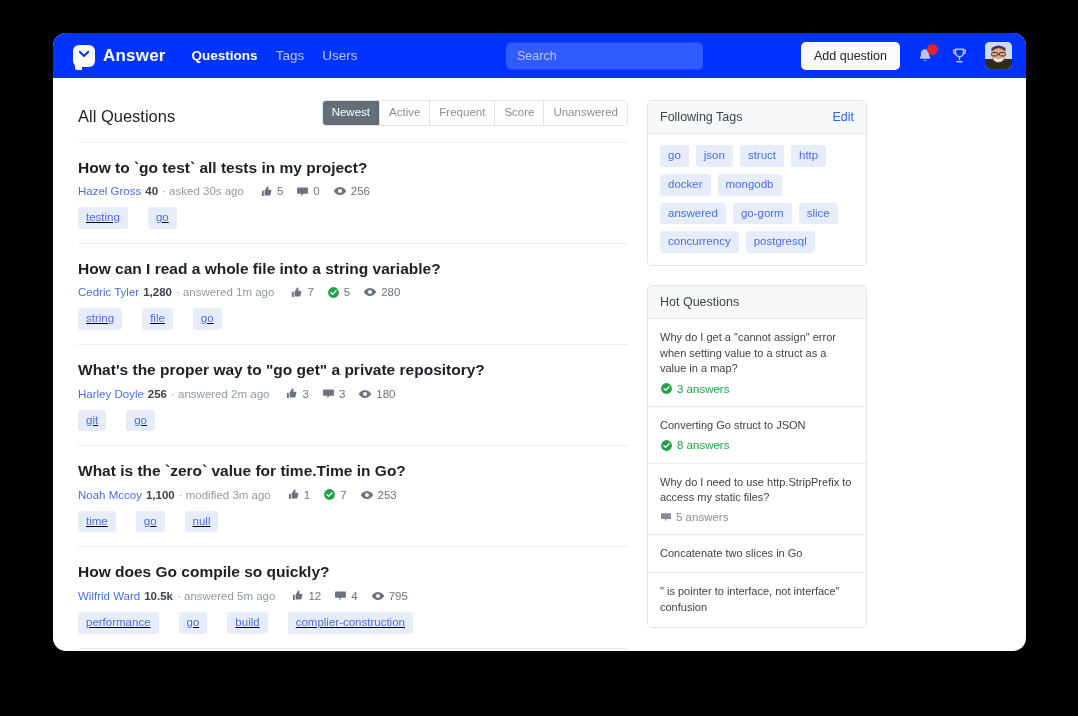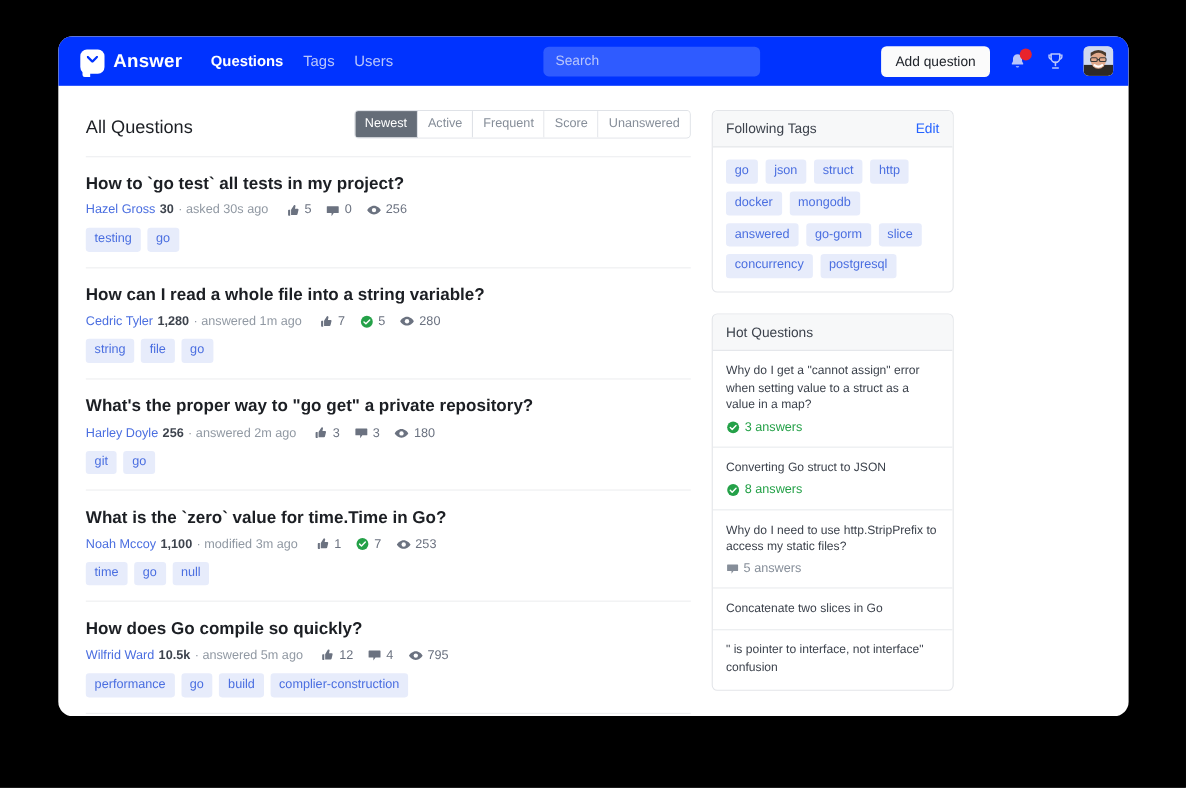"Search" .search-wrap { left: 441px -> 453px }
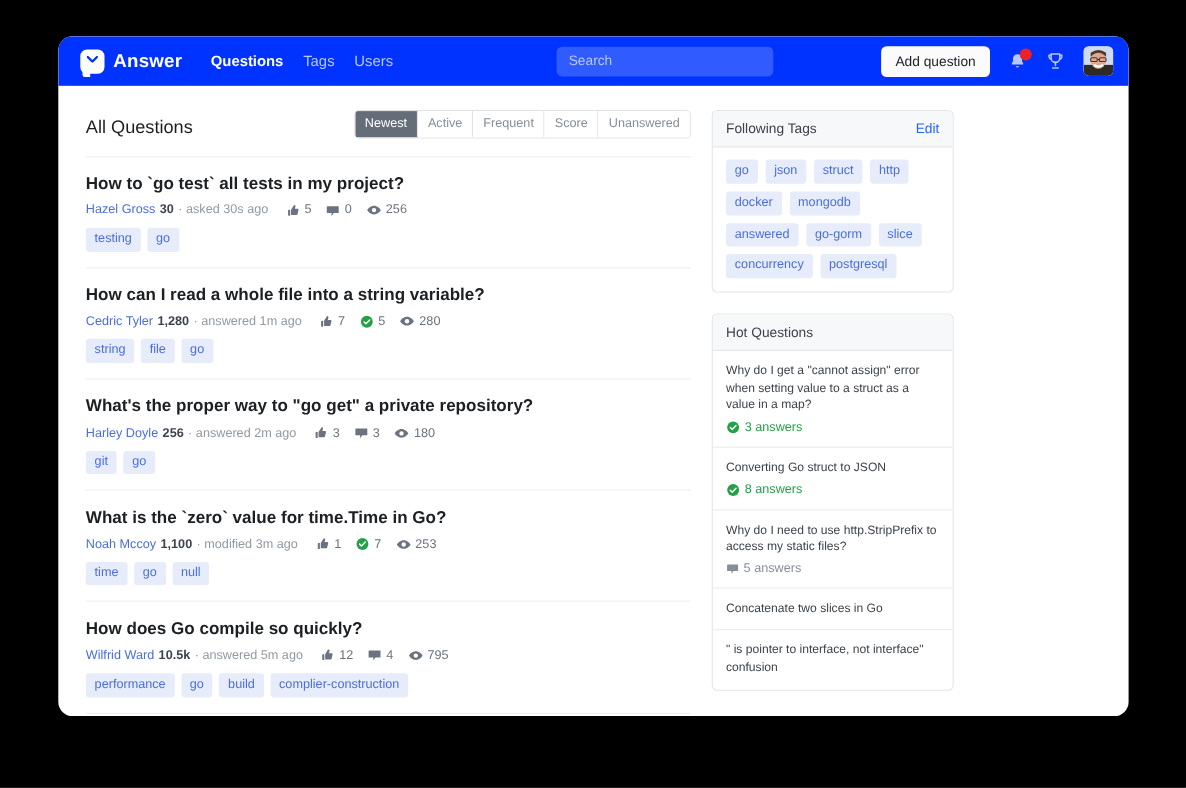"30" span.q-rep { text: 30 -> 40 }
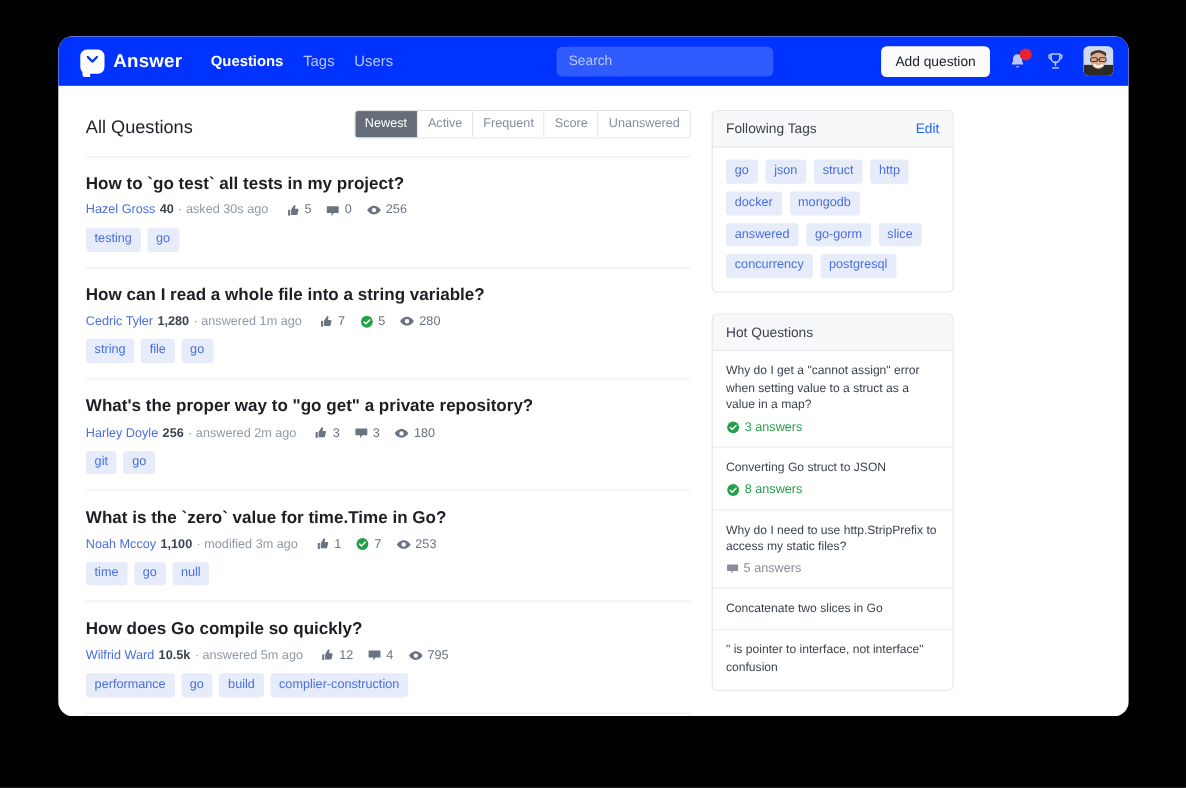"testing" .q-tags { gap: 6px -> 20px; text-decoration: none -> underline }
